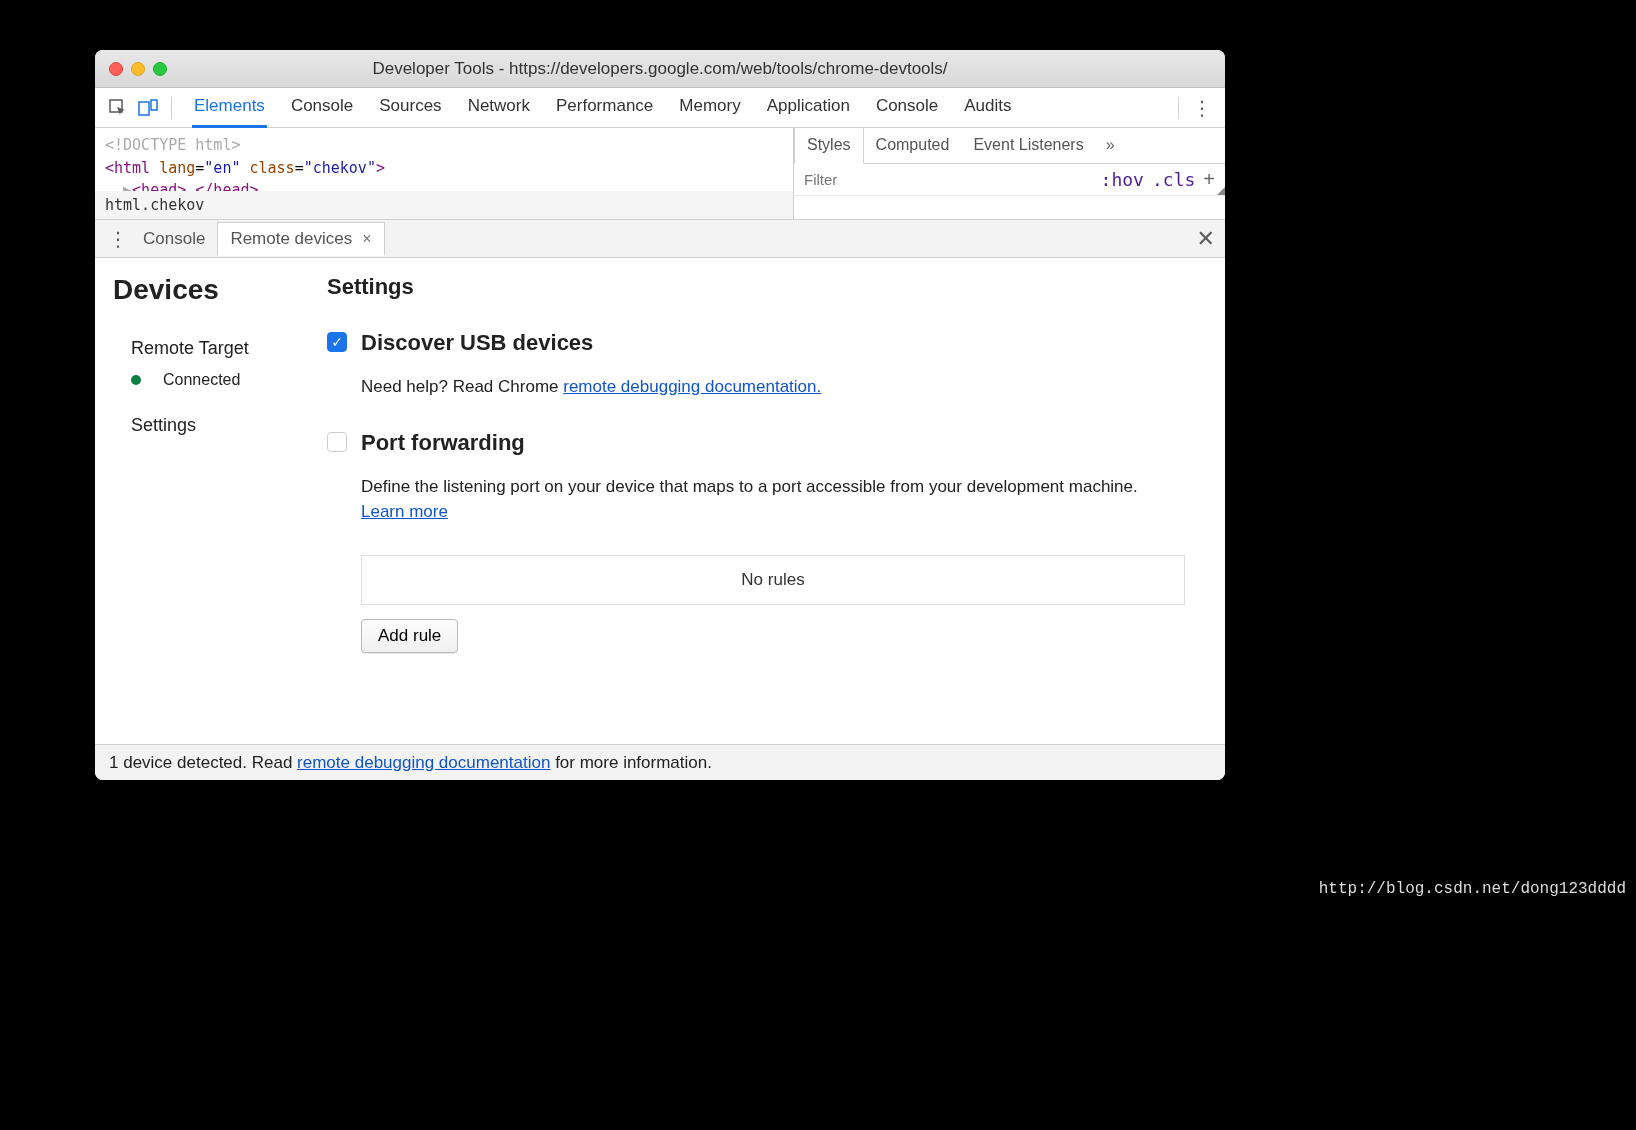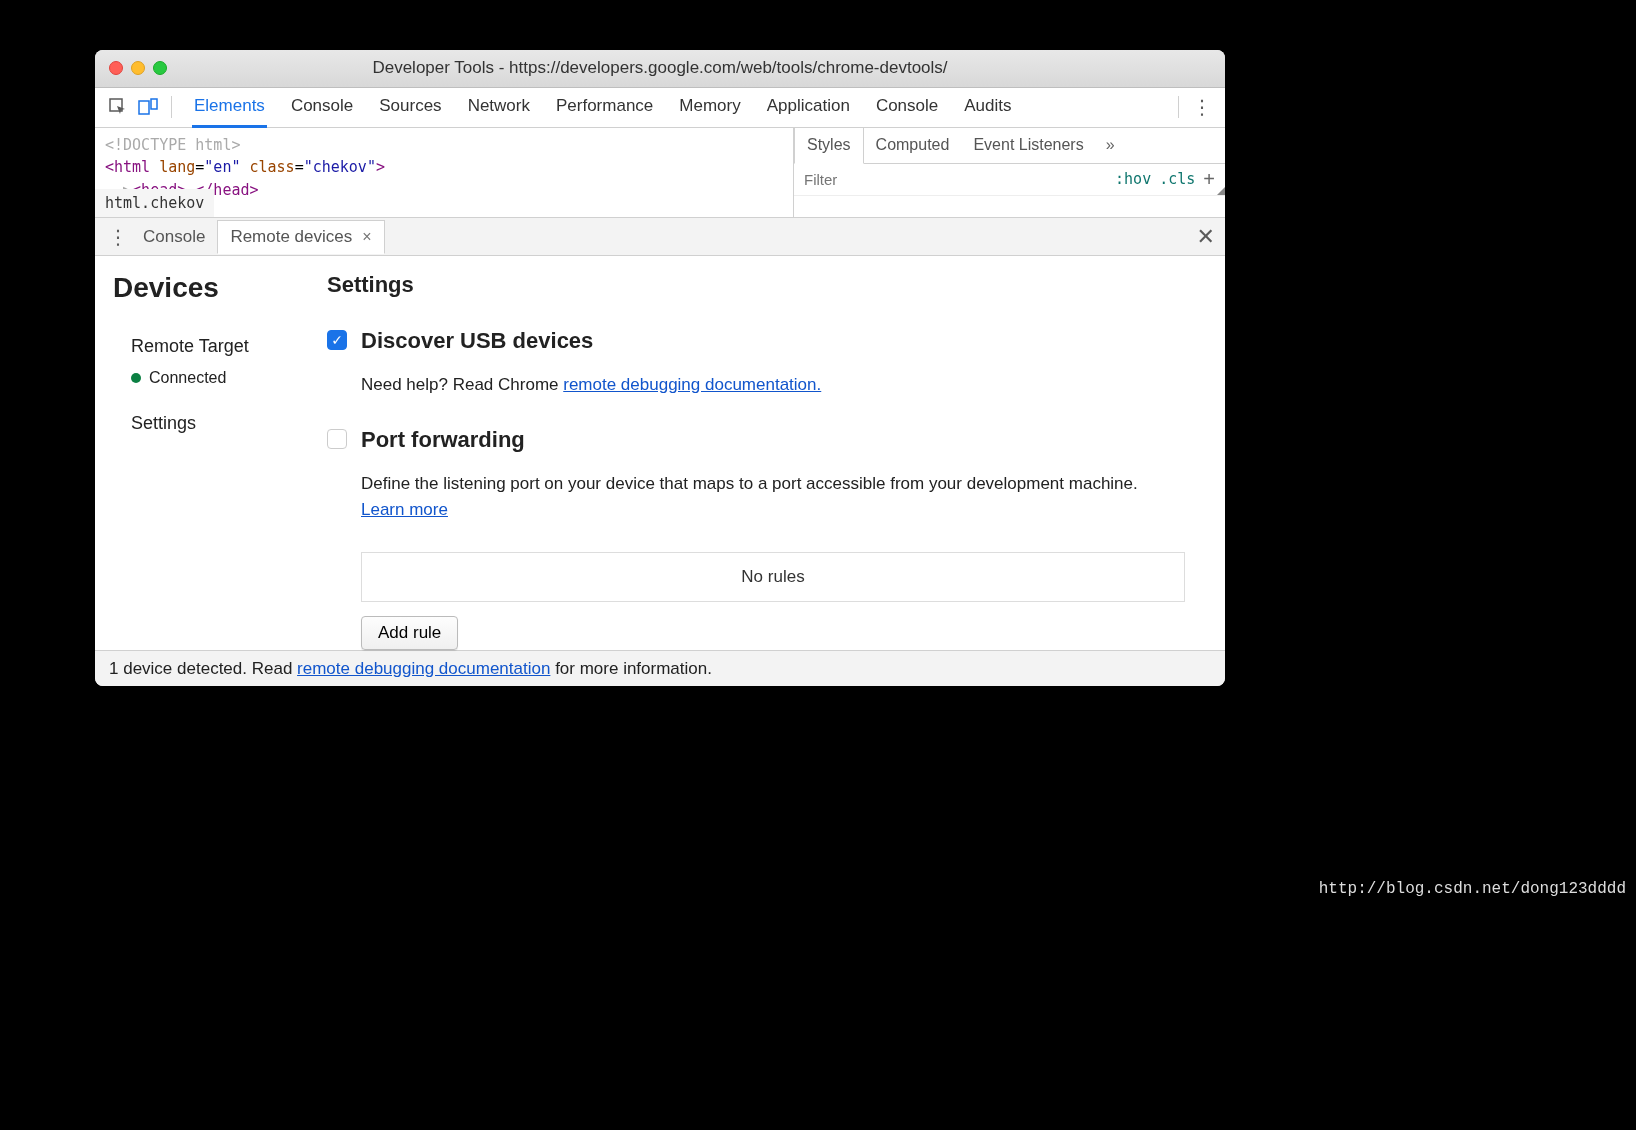"Developer Tools -" .window { height: 636px -> 730px }
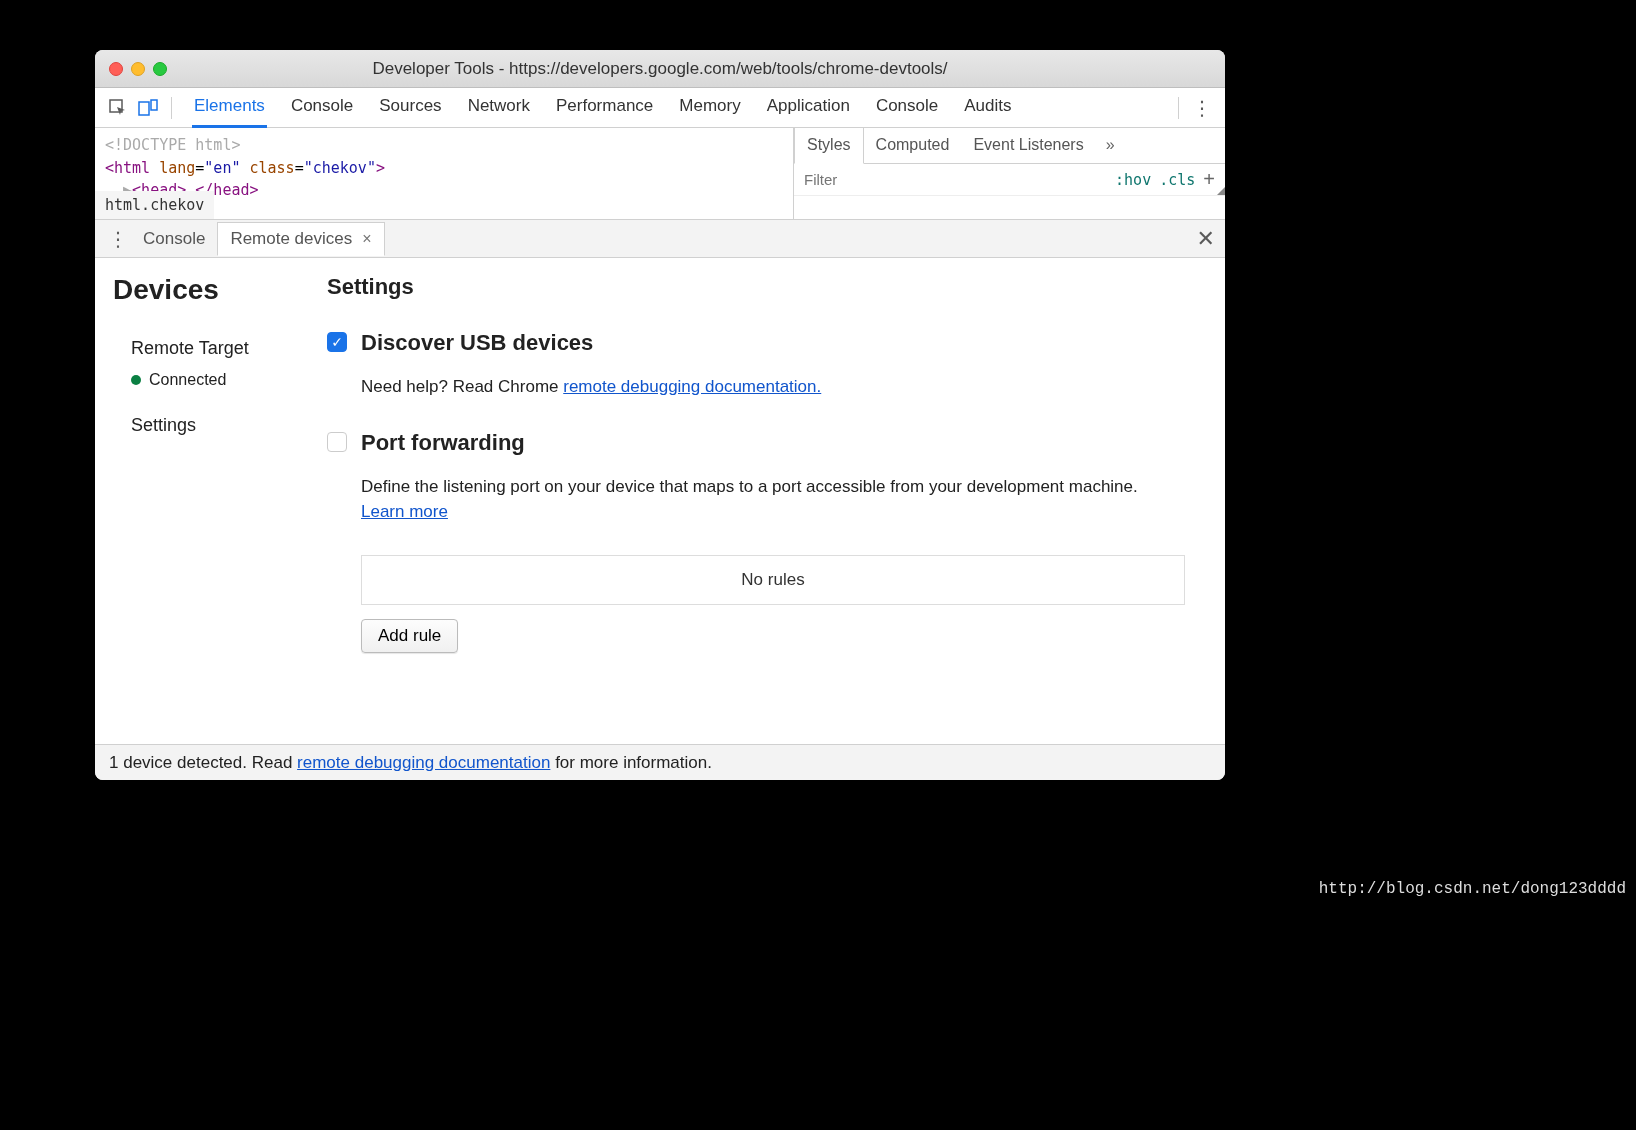":hov" .hov-cls { color: #0f766e -> #4c1d95; font-size: 15px -> 18px }
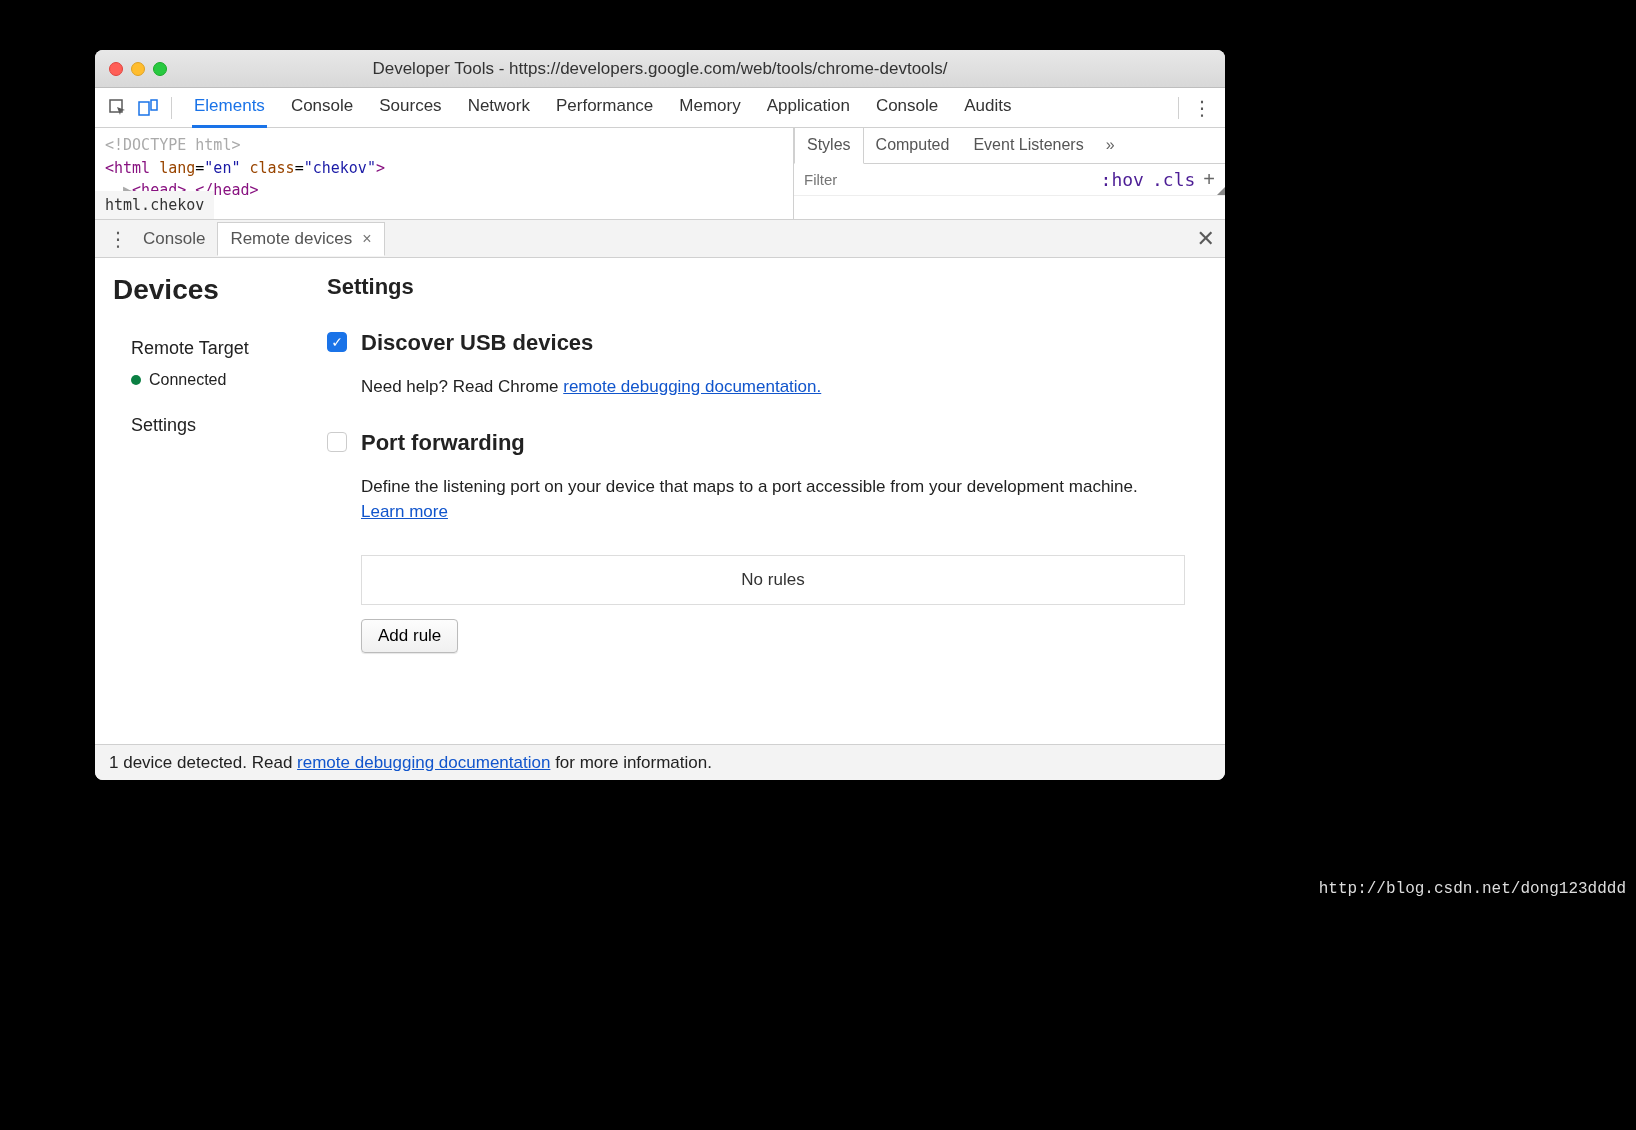"html.chekov" .breadcrumb { flex-direction: none -> column }
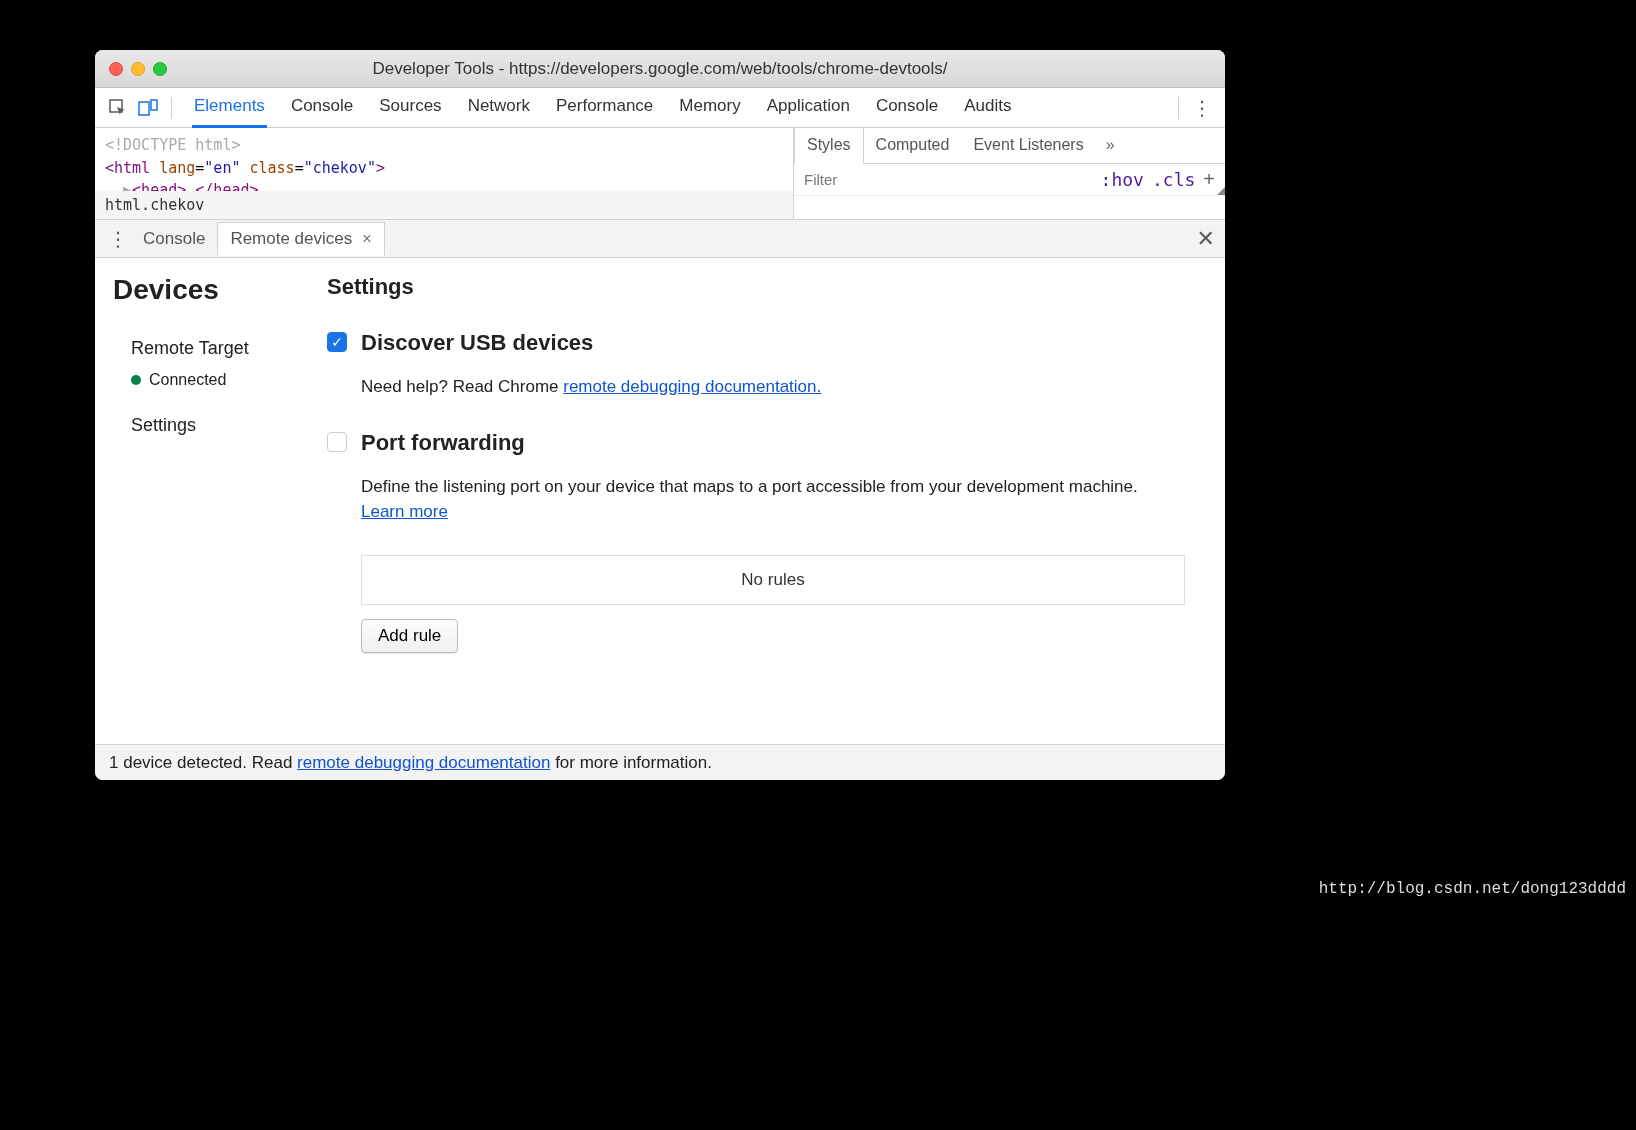"Connected" .side-item.sub { gap: 8px -> 22px }
